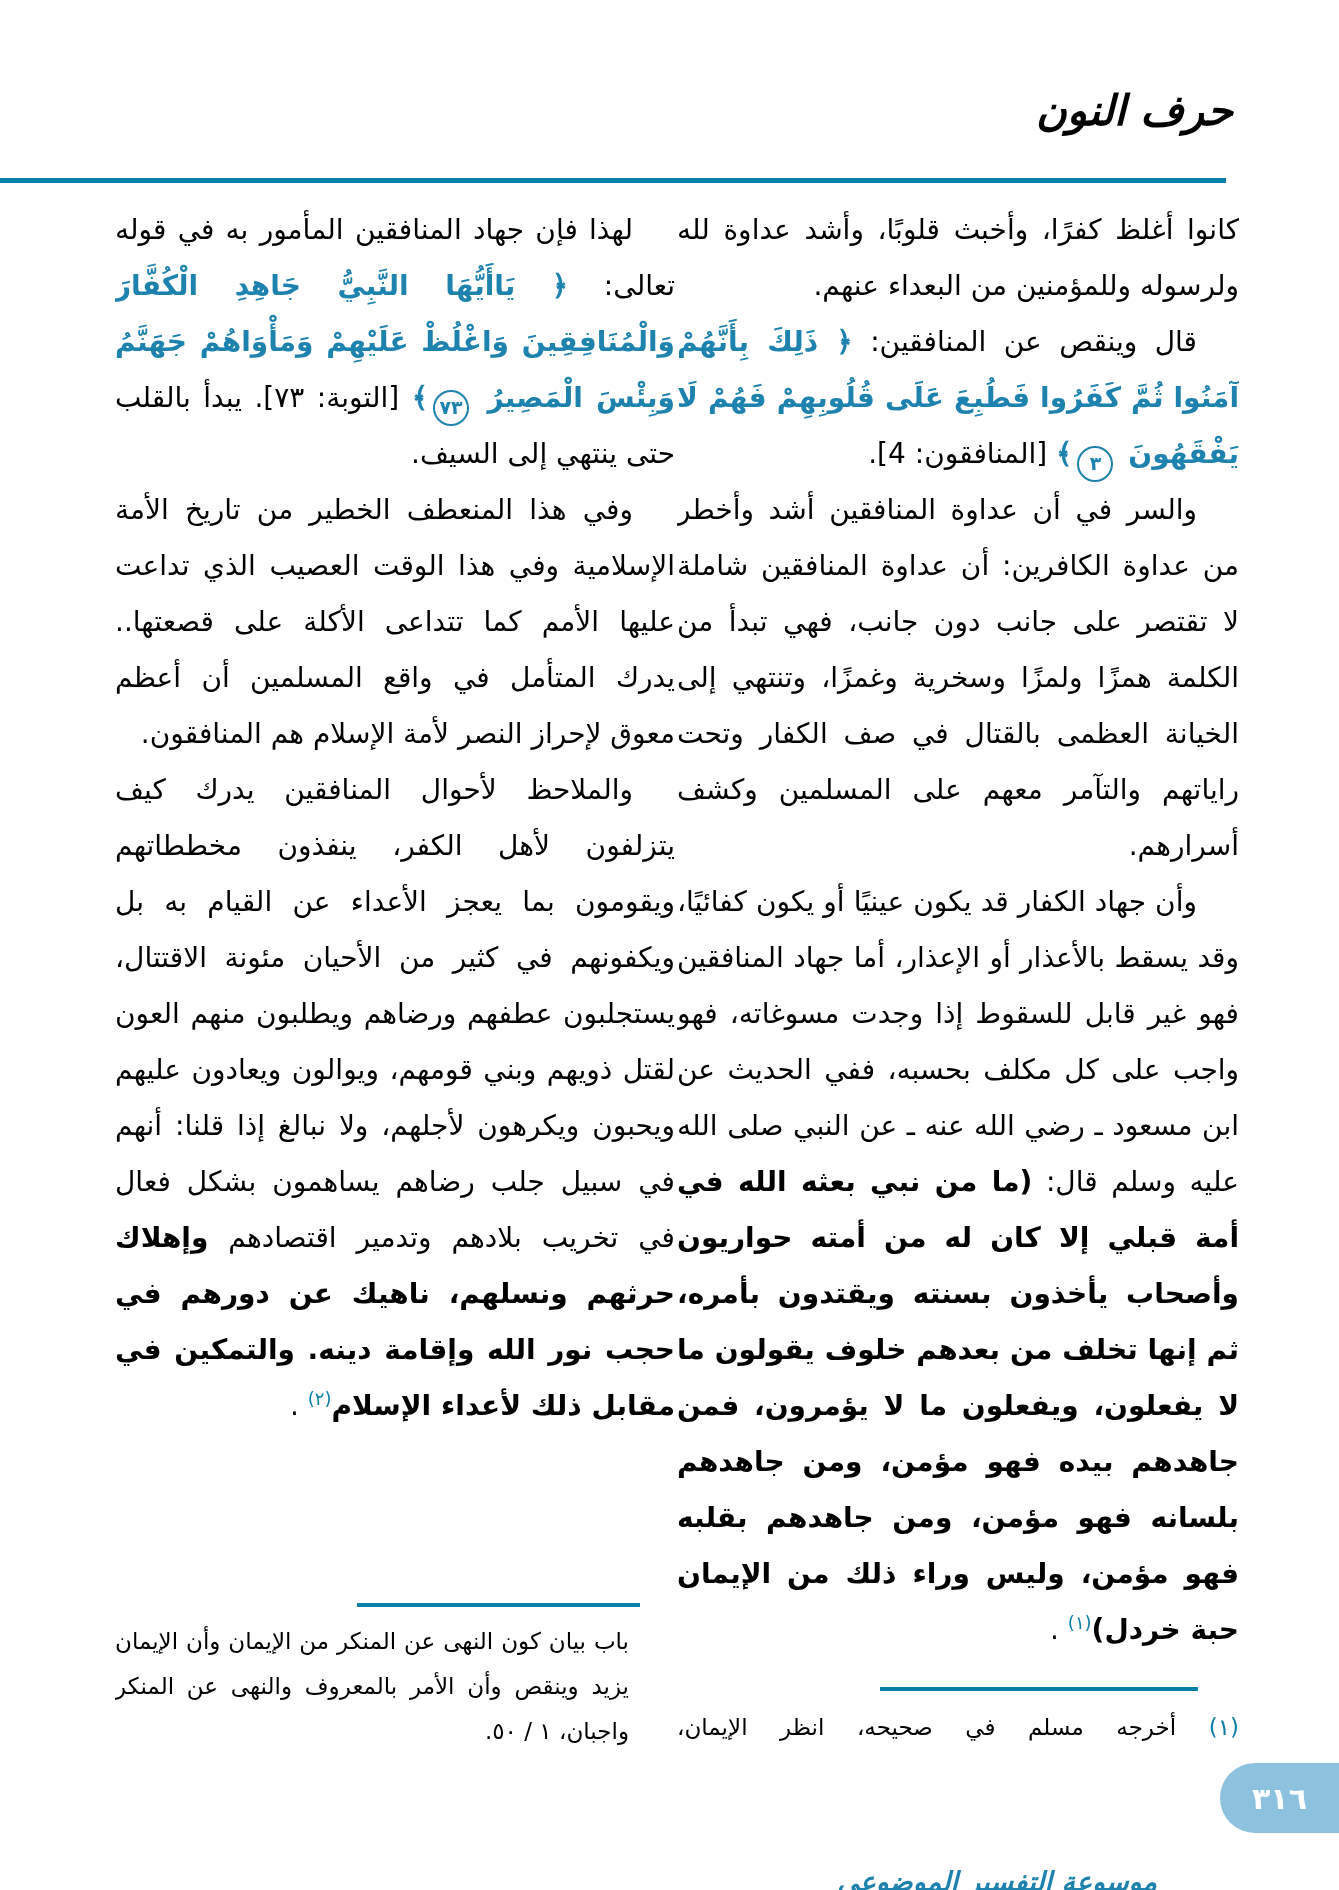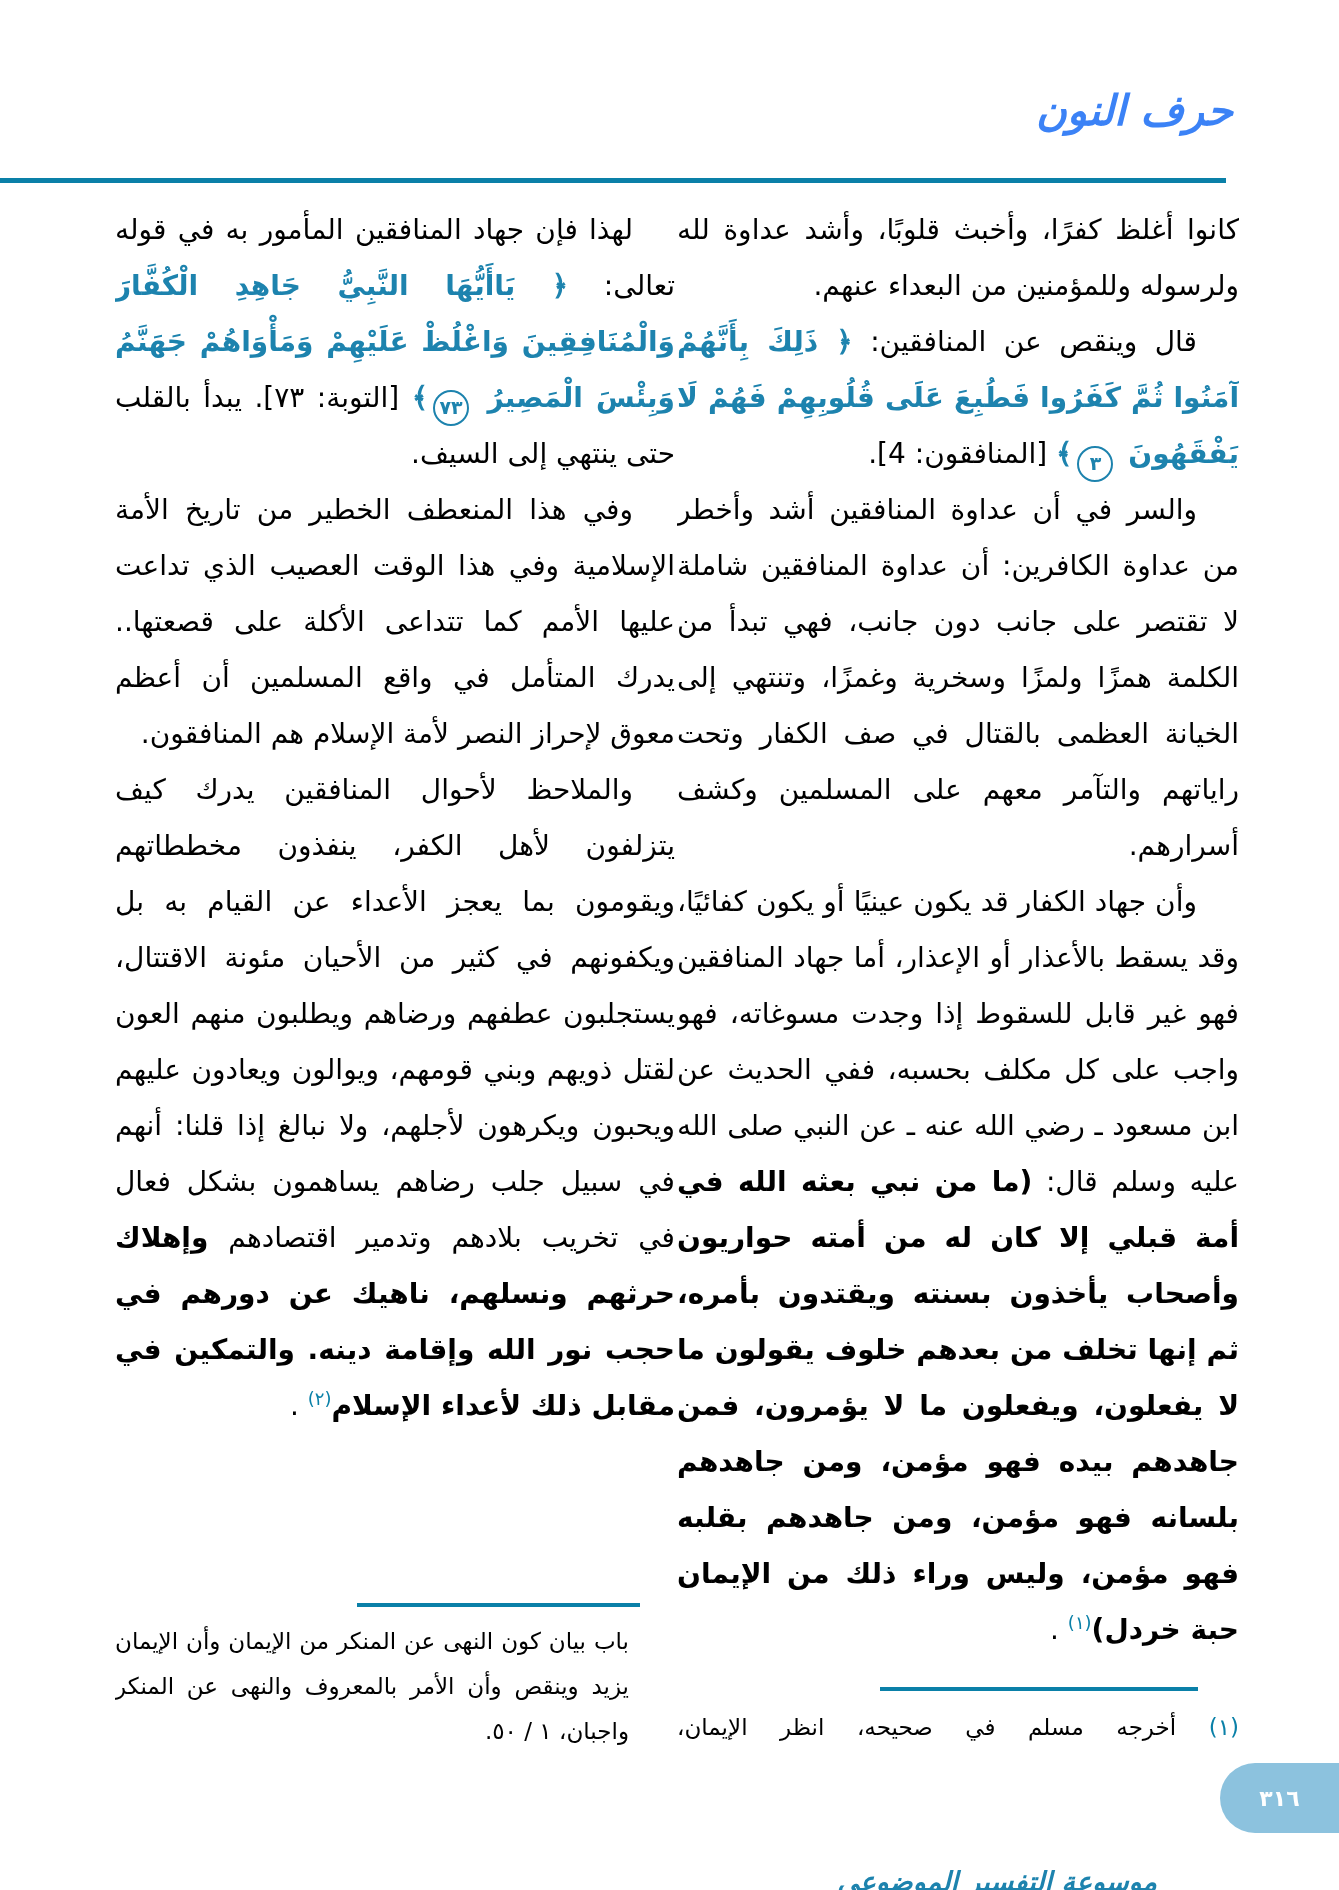"حرف النون" .header-title { color: #3b82f6 -> #000000 }
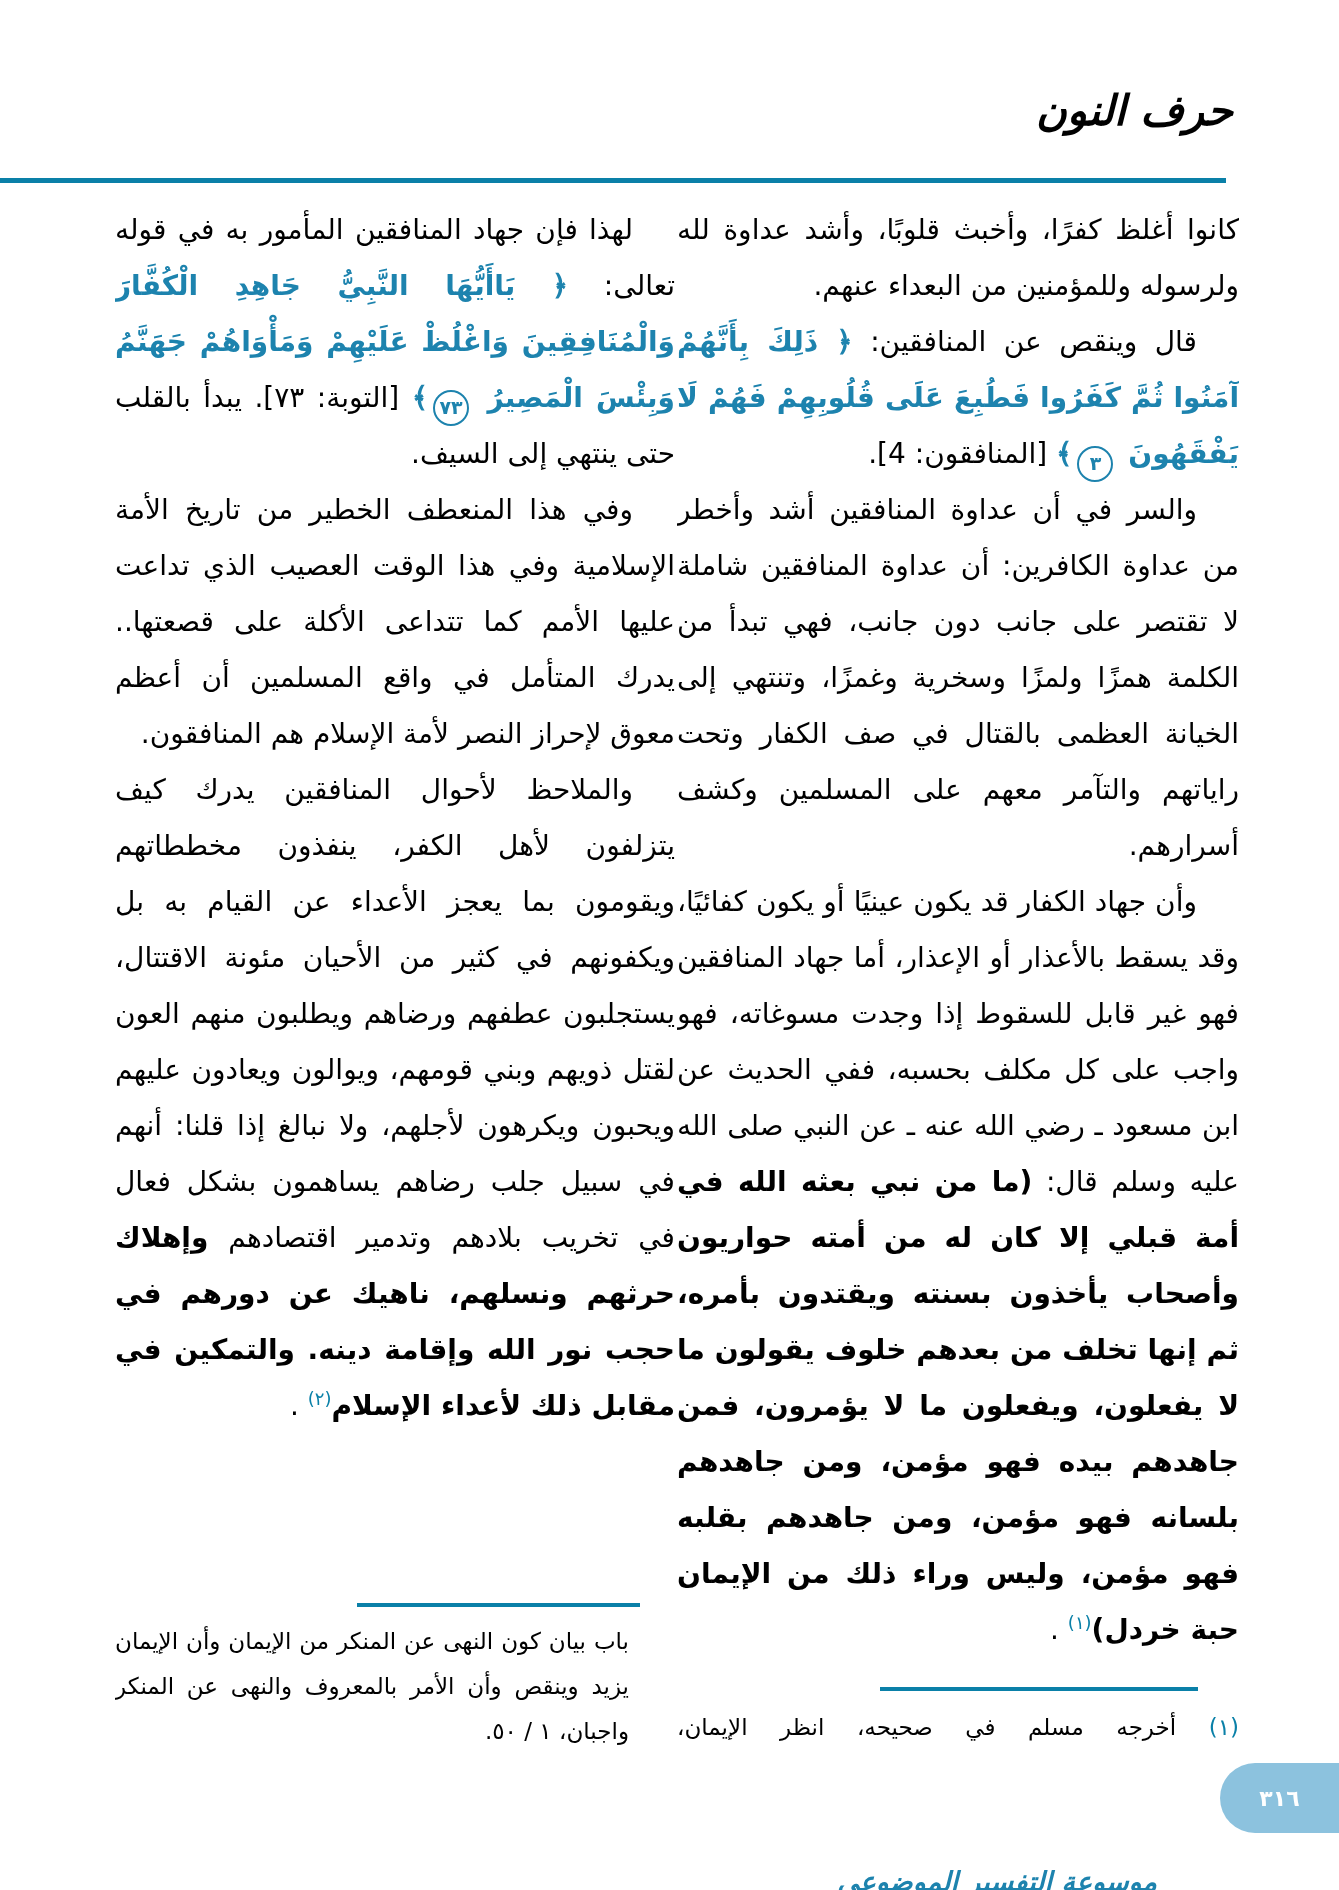"٣١٦" .page-tab { font-size: 22px -> 30px }
